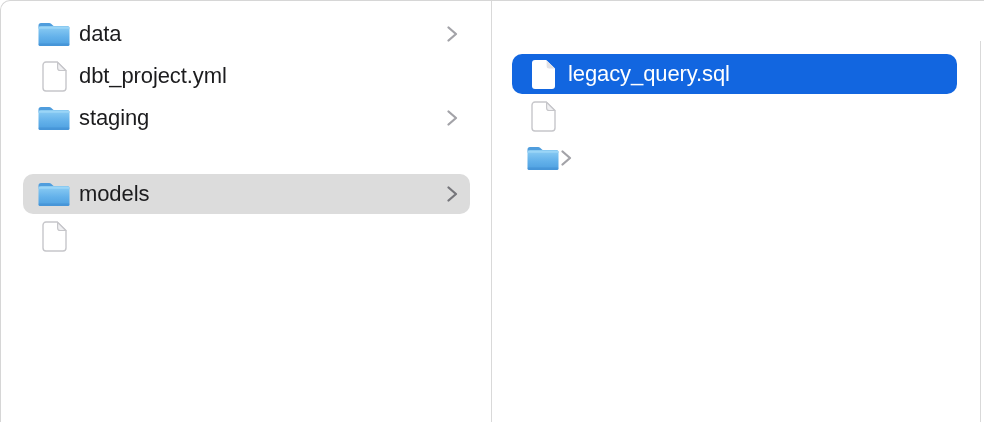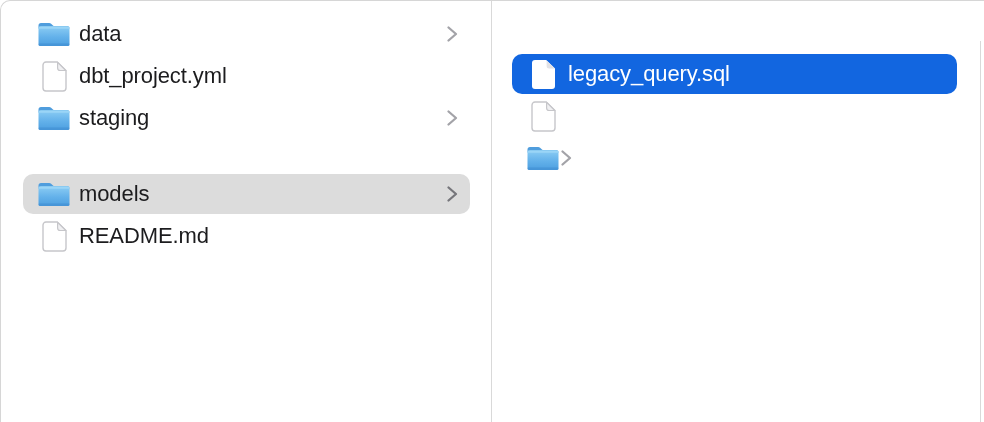"README.md" span.label { html: <span>README.md</span> -> none }
